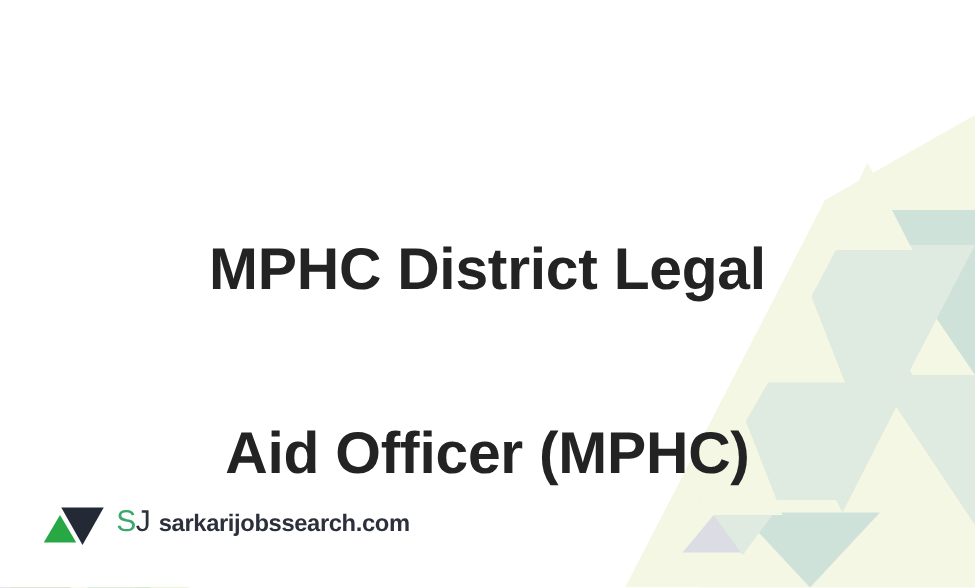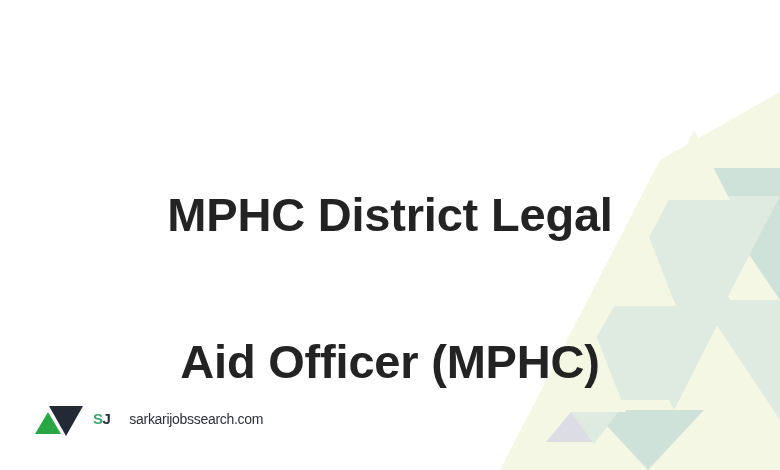"SJ" .logo-sj { font-size: 15px -> 24px; font-weight: 700 -> 400 }
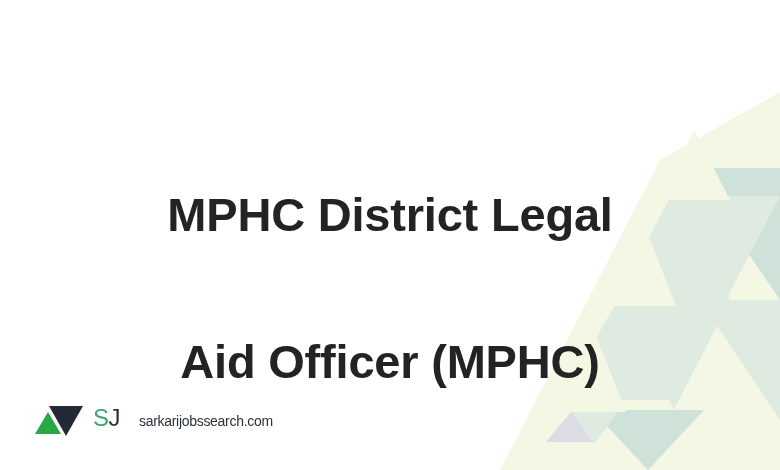"sarkarijobssearch.com" #logo-domain { font-size: 14px -> 19px; font-weight: 400 -> 700; margin-left: 19px -> 7px }
